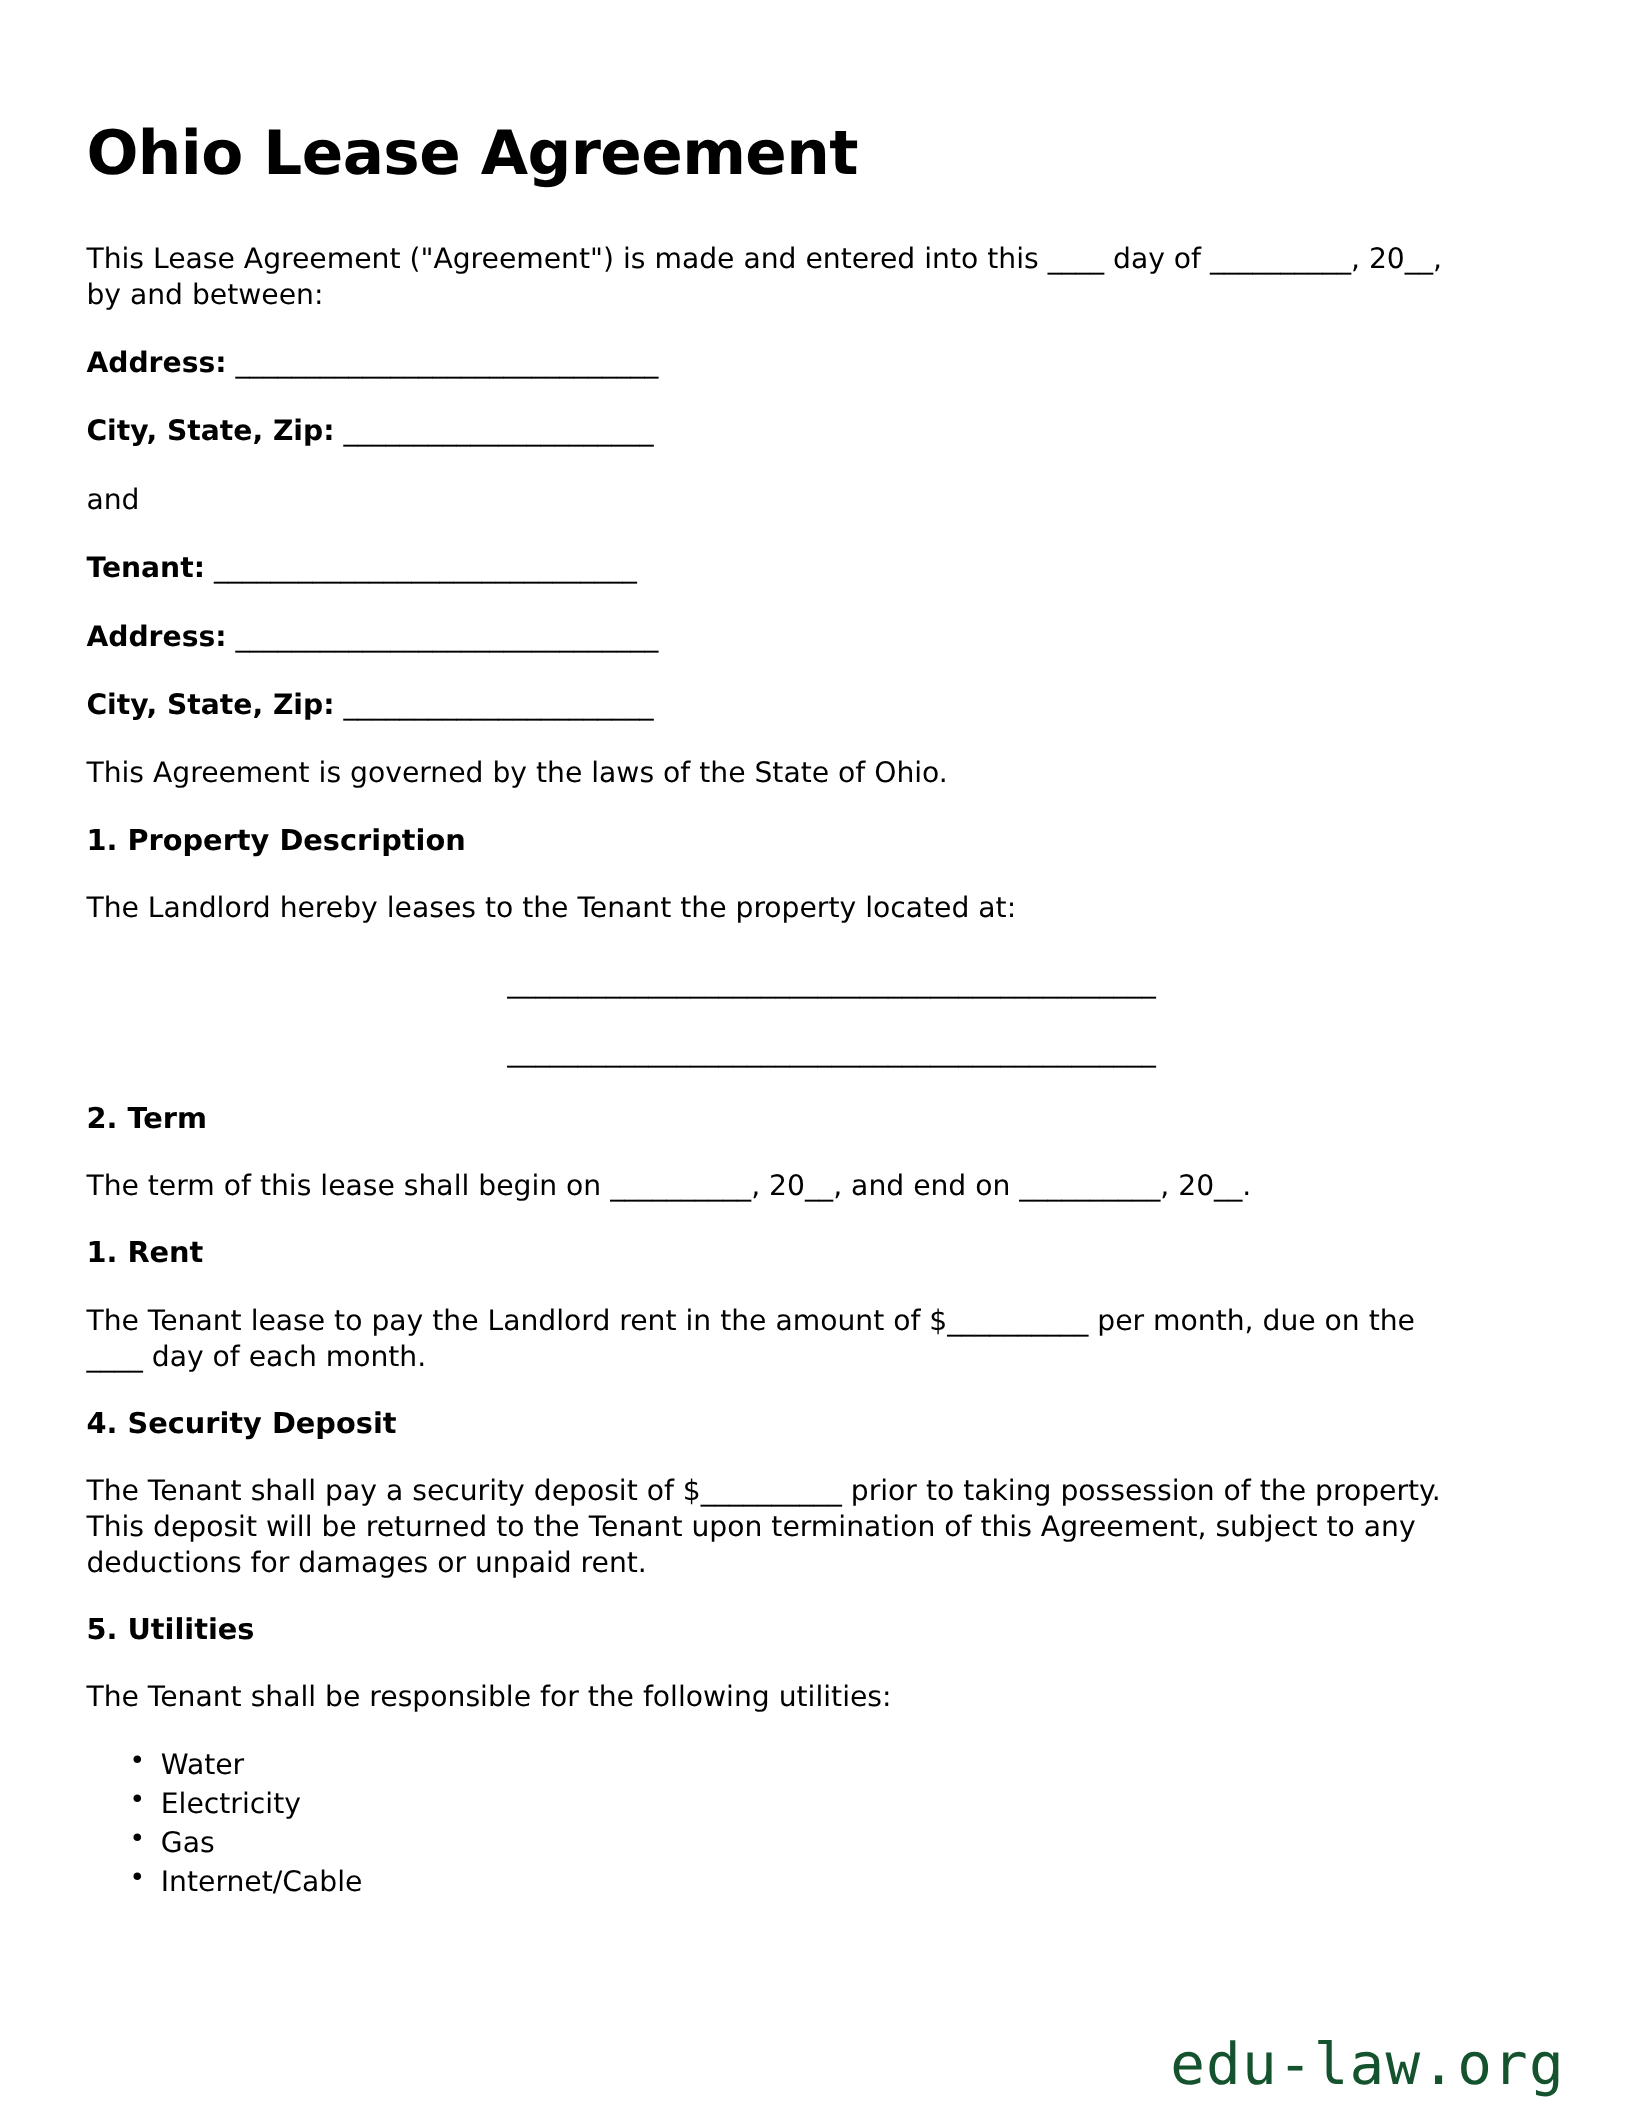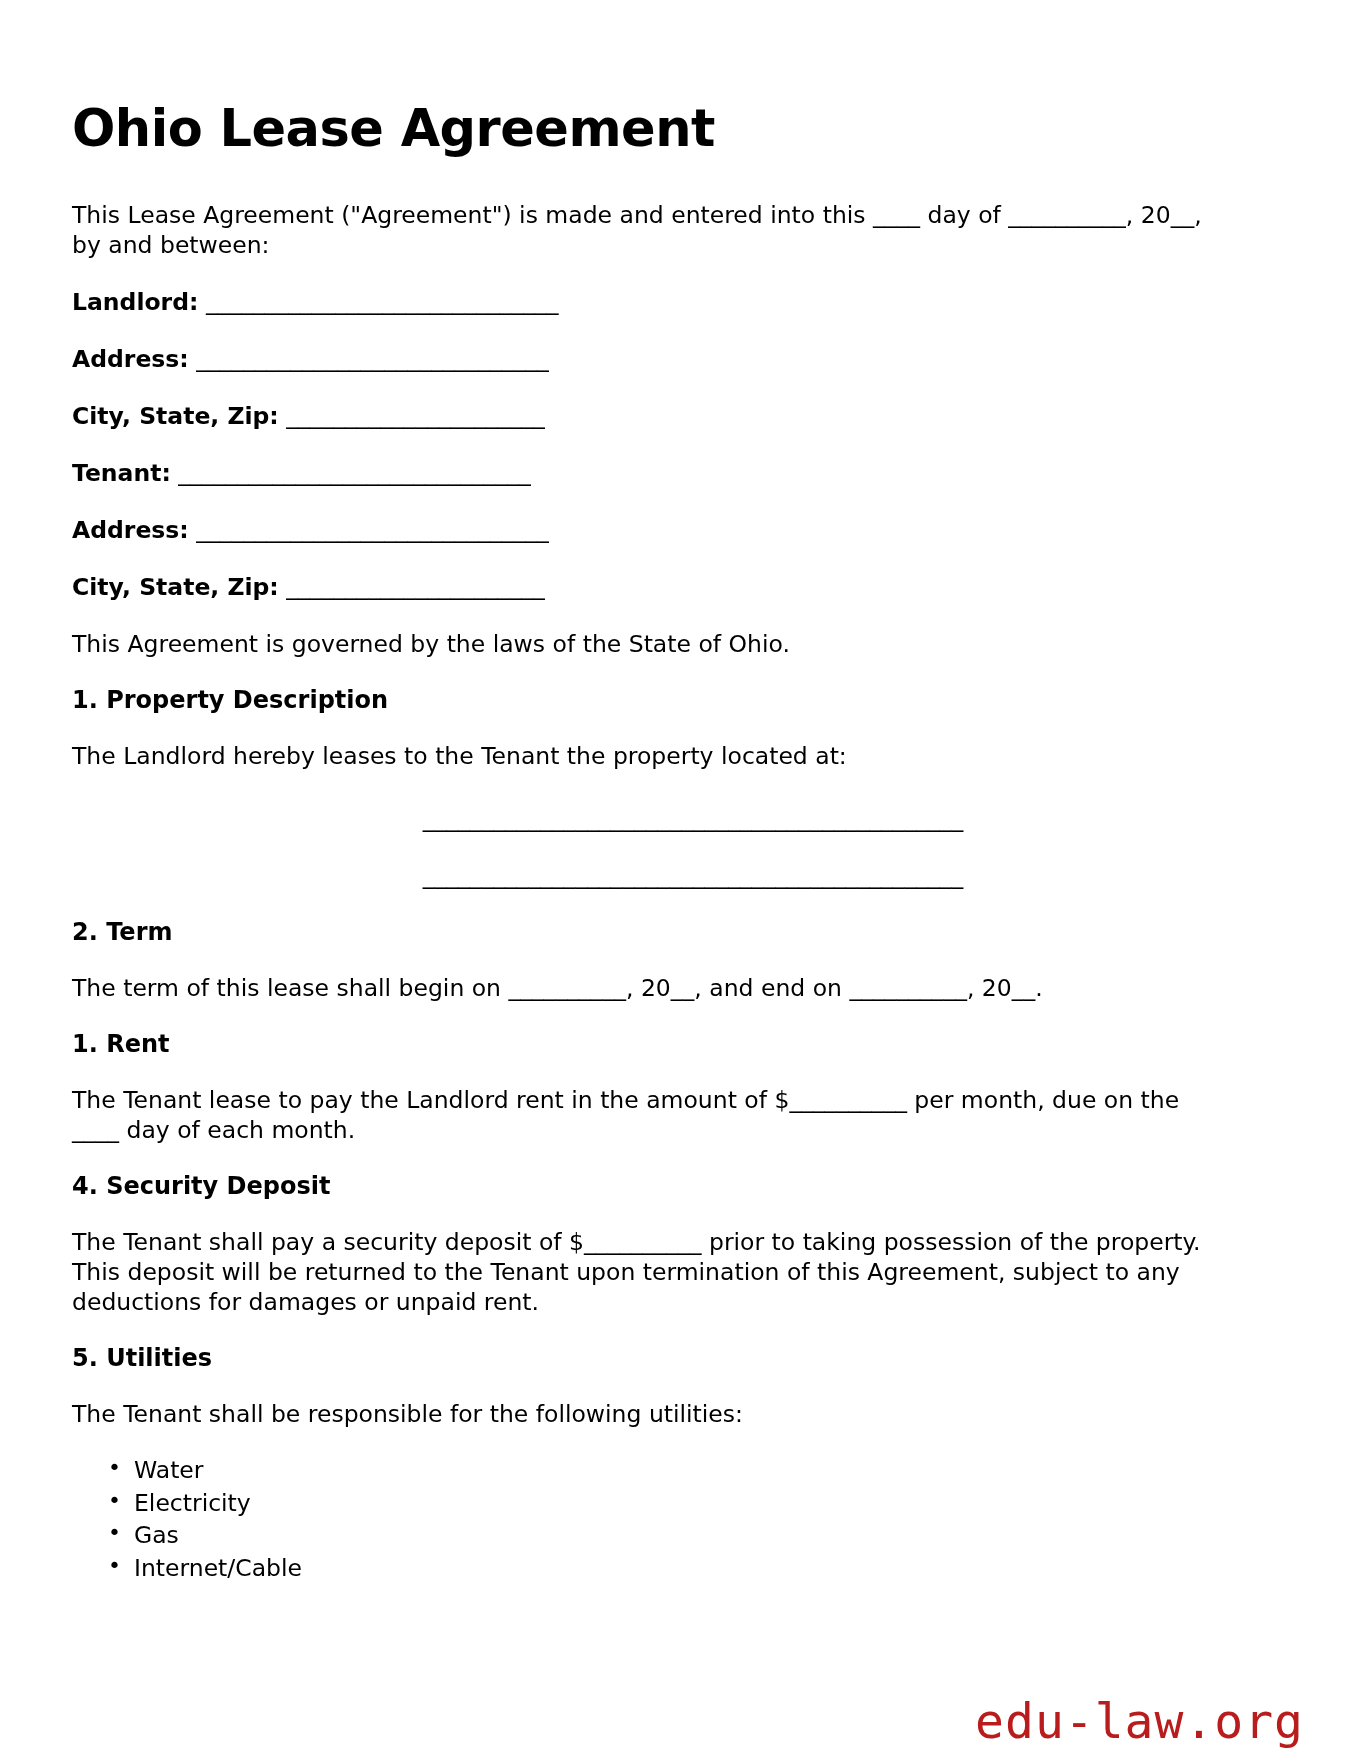"Landlord: ______________________________" p.field { html: <p><span>Landlord:</span><span> ______________________________</span></p> -> none }
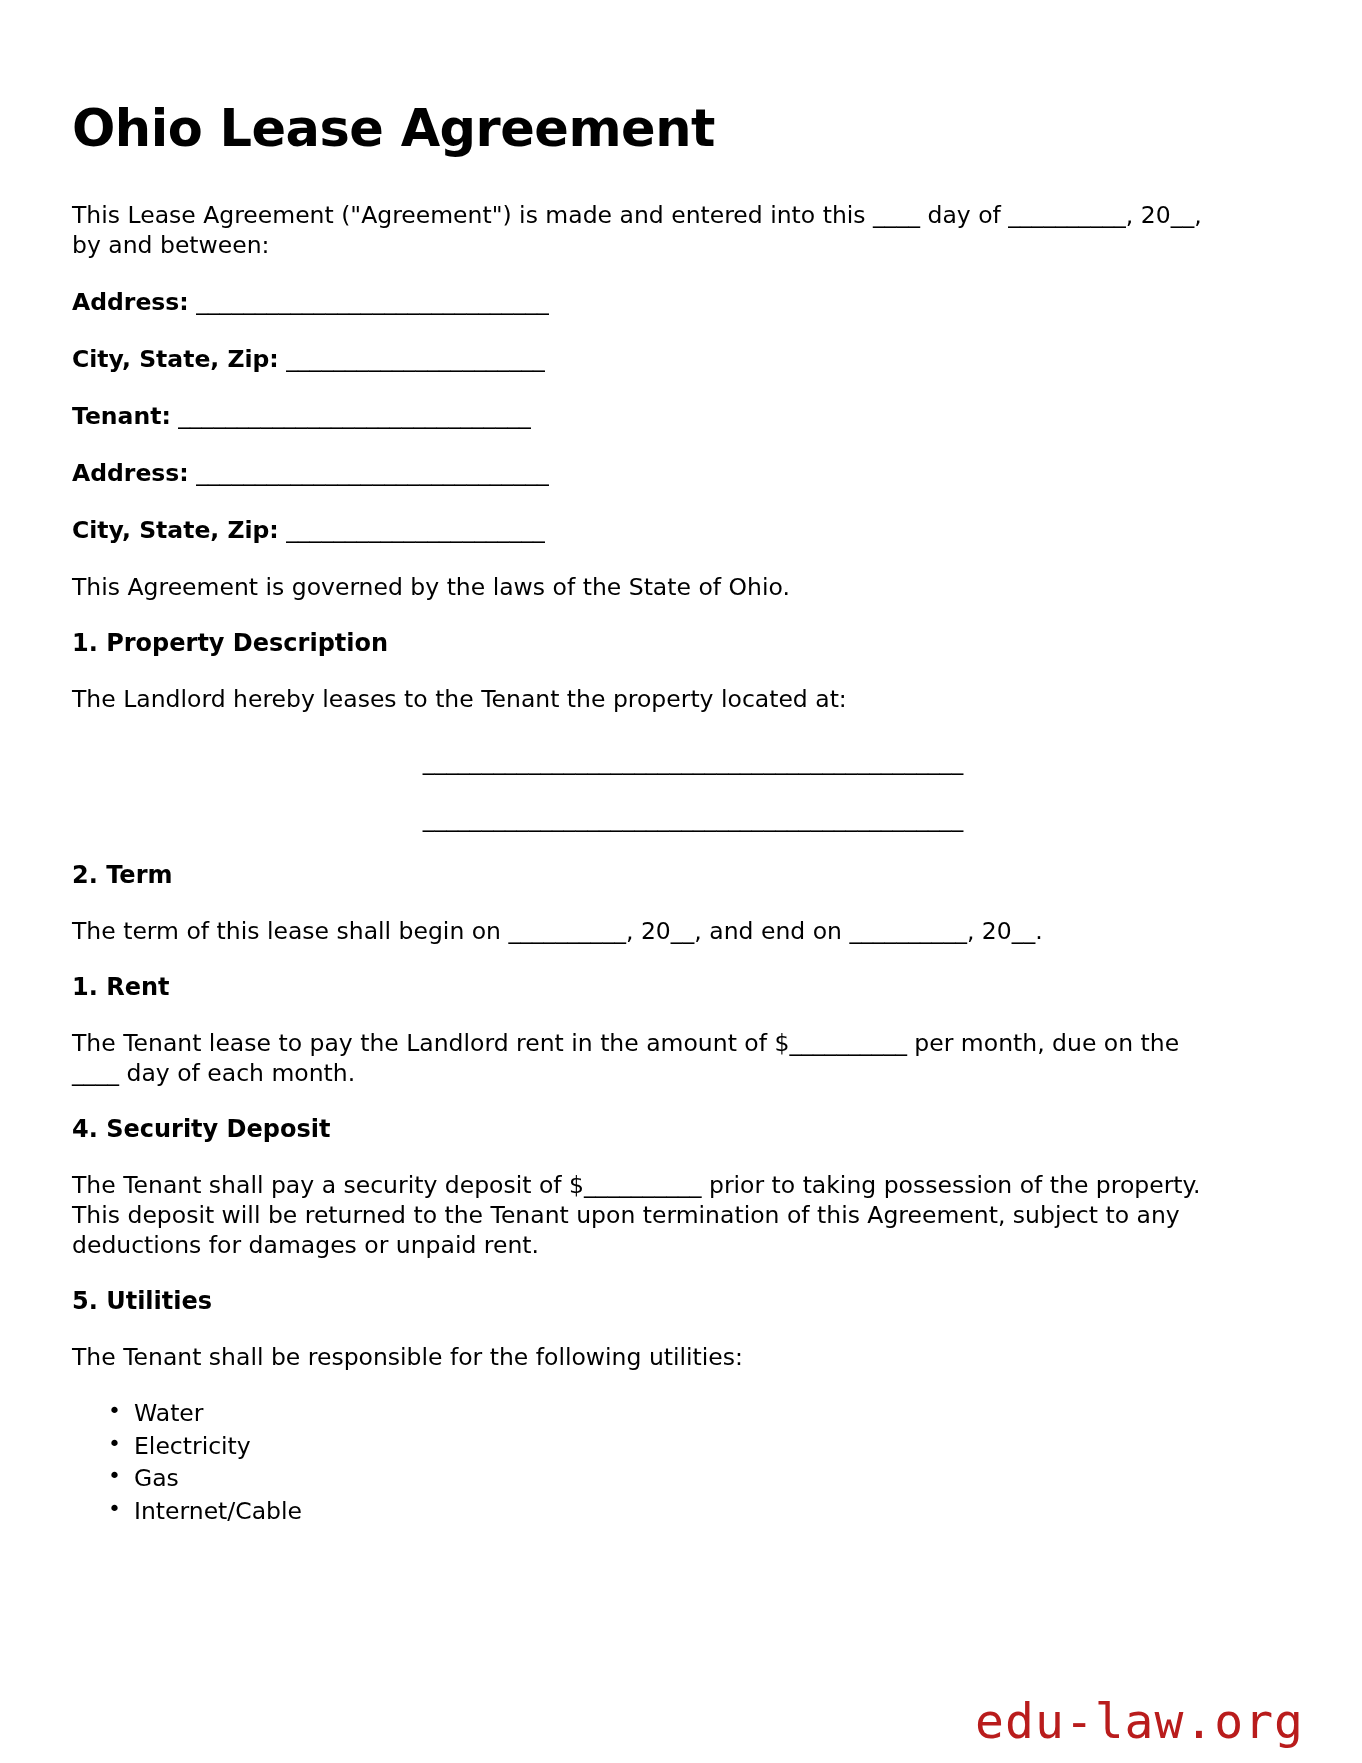"and" p.para { html: none -> <p>and</p> }
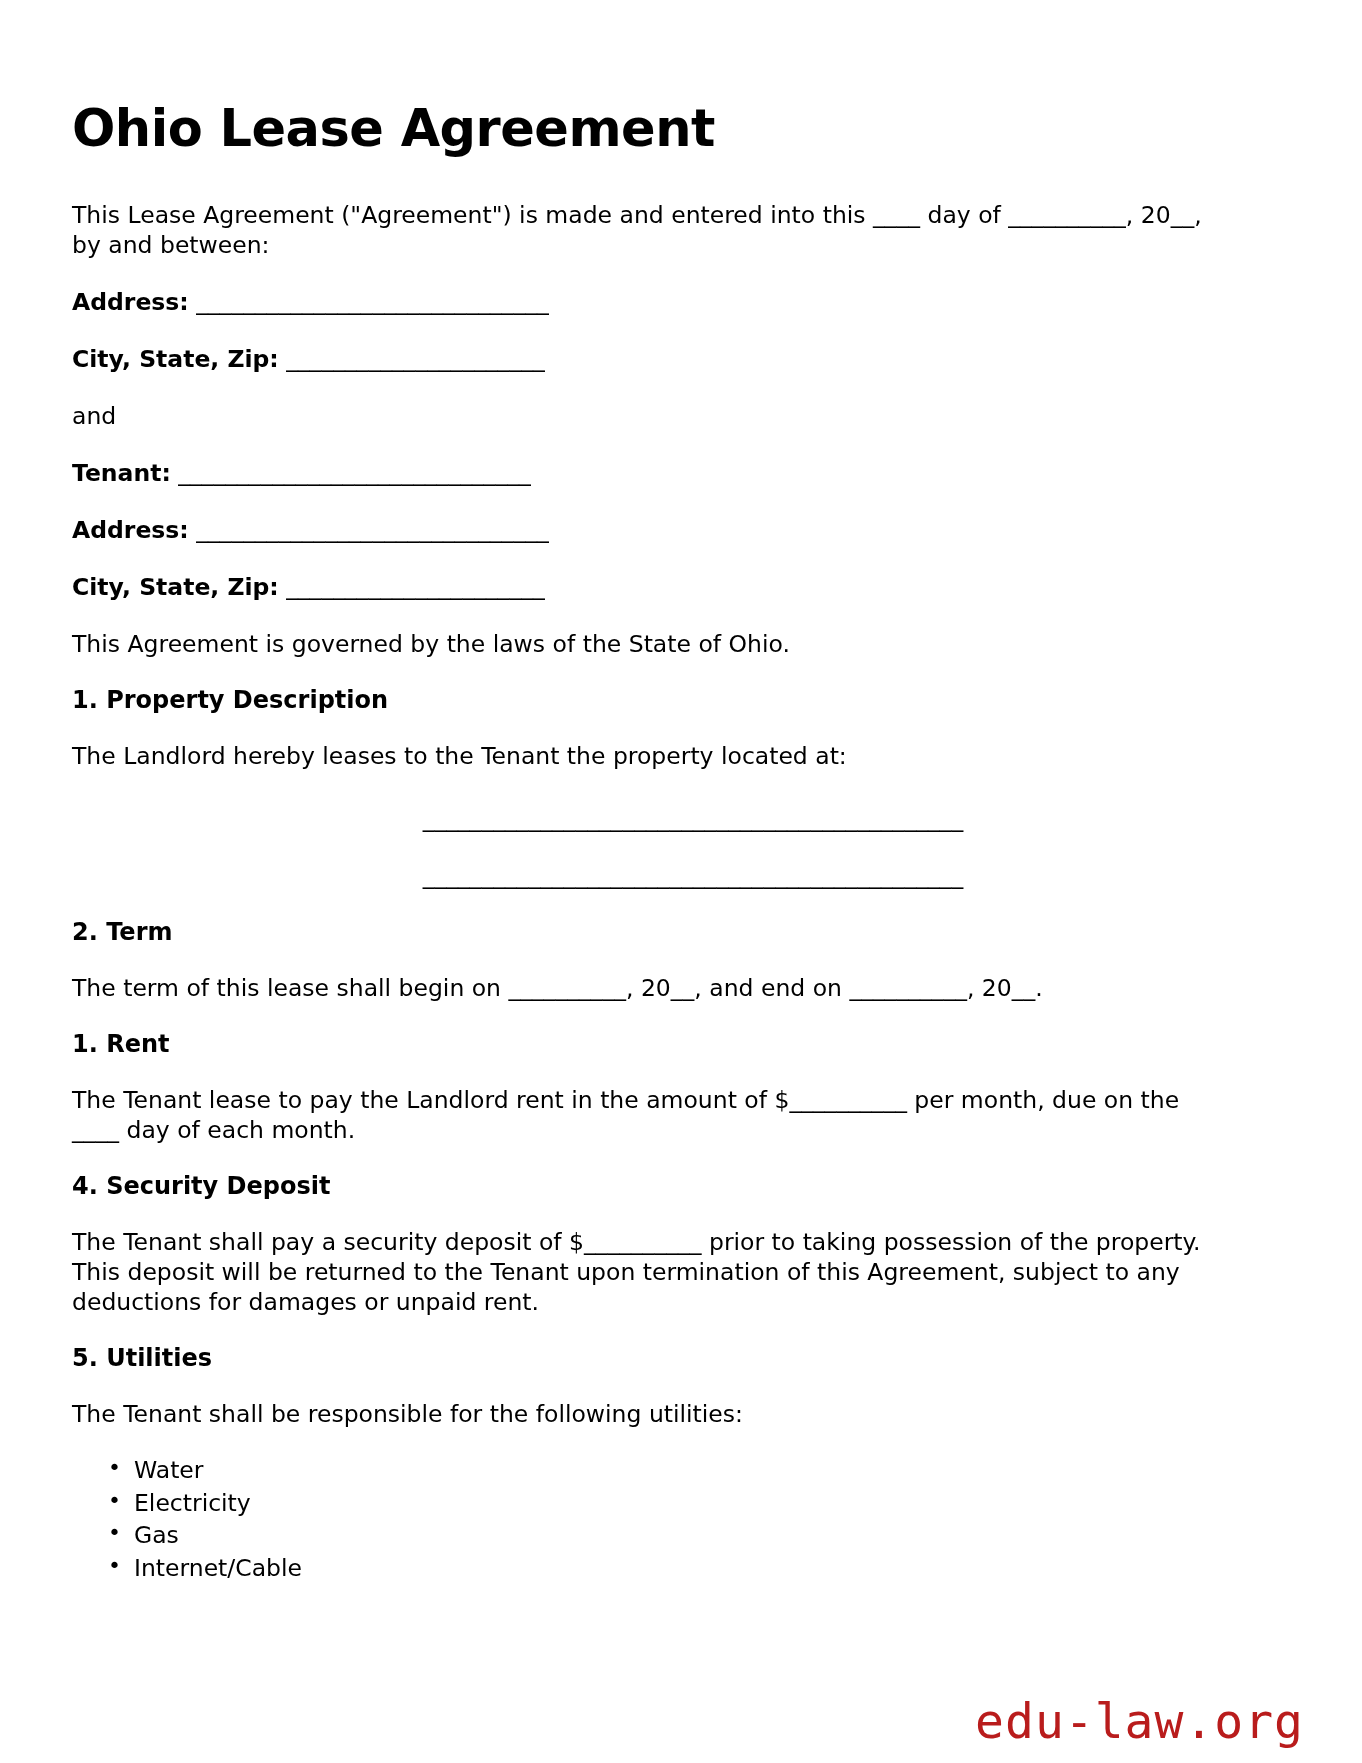"edu-law.org" .watermark { color: #b91c1c -> #14532d }
